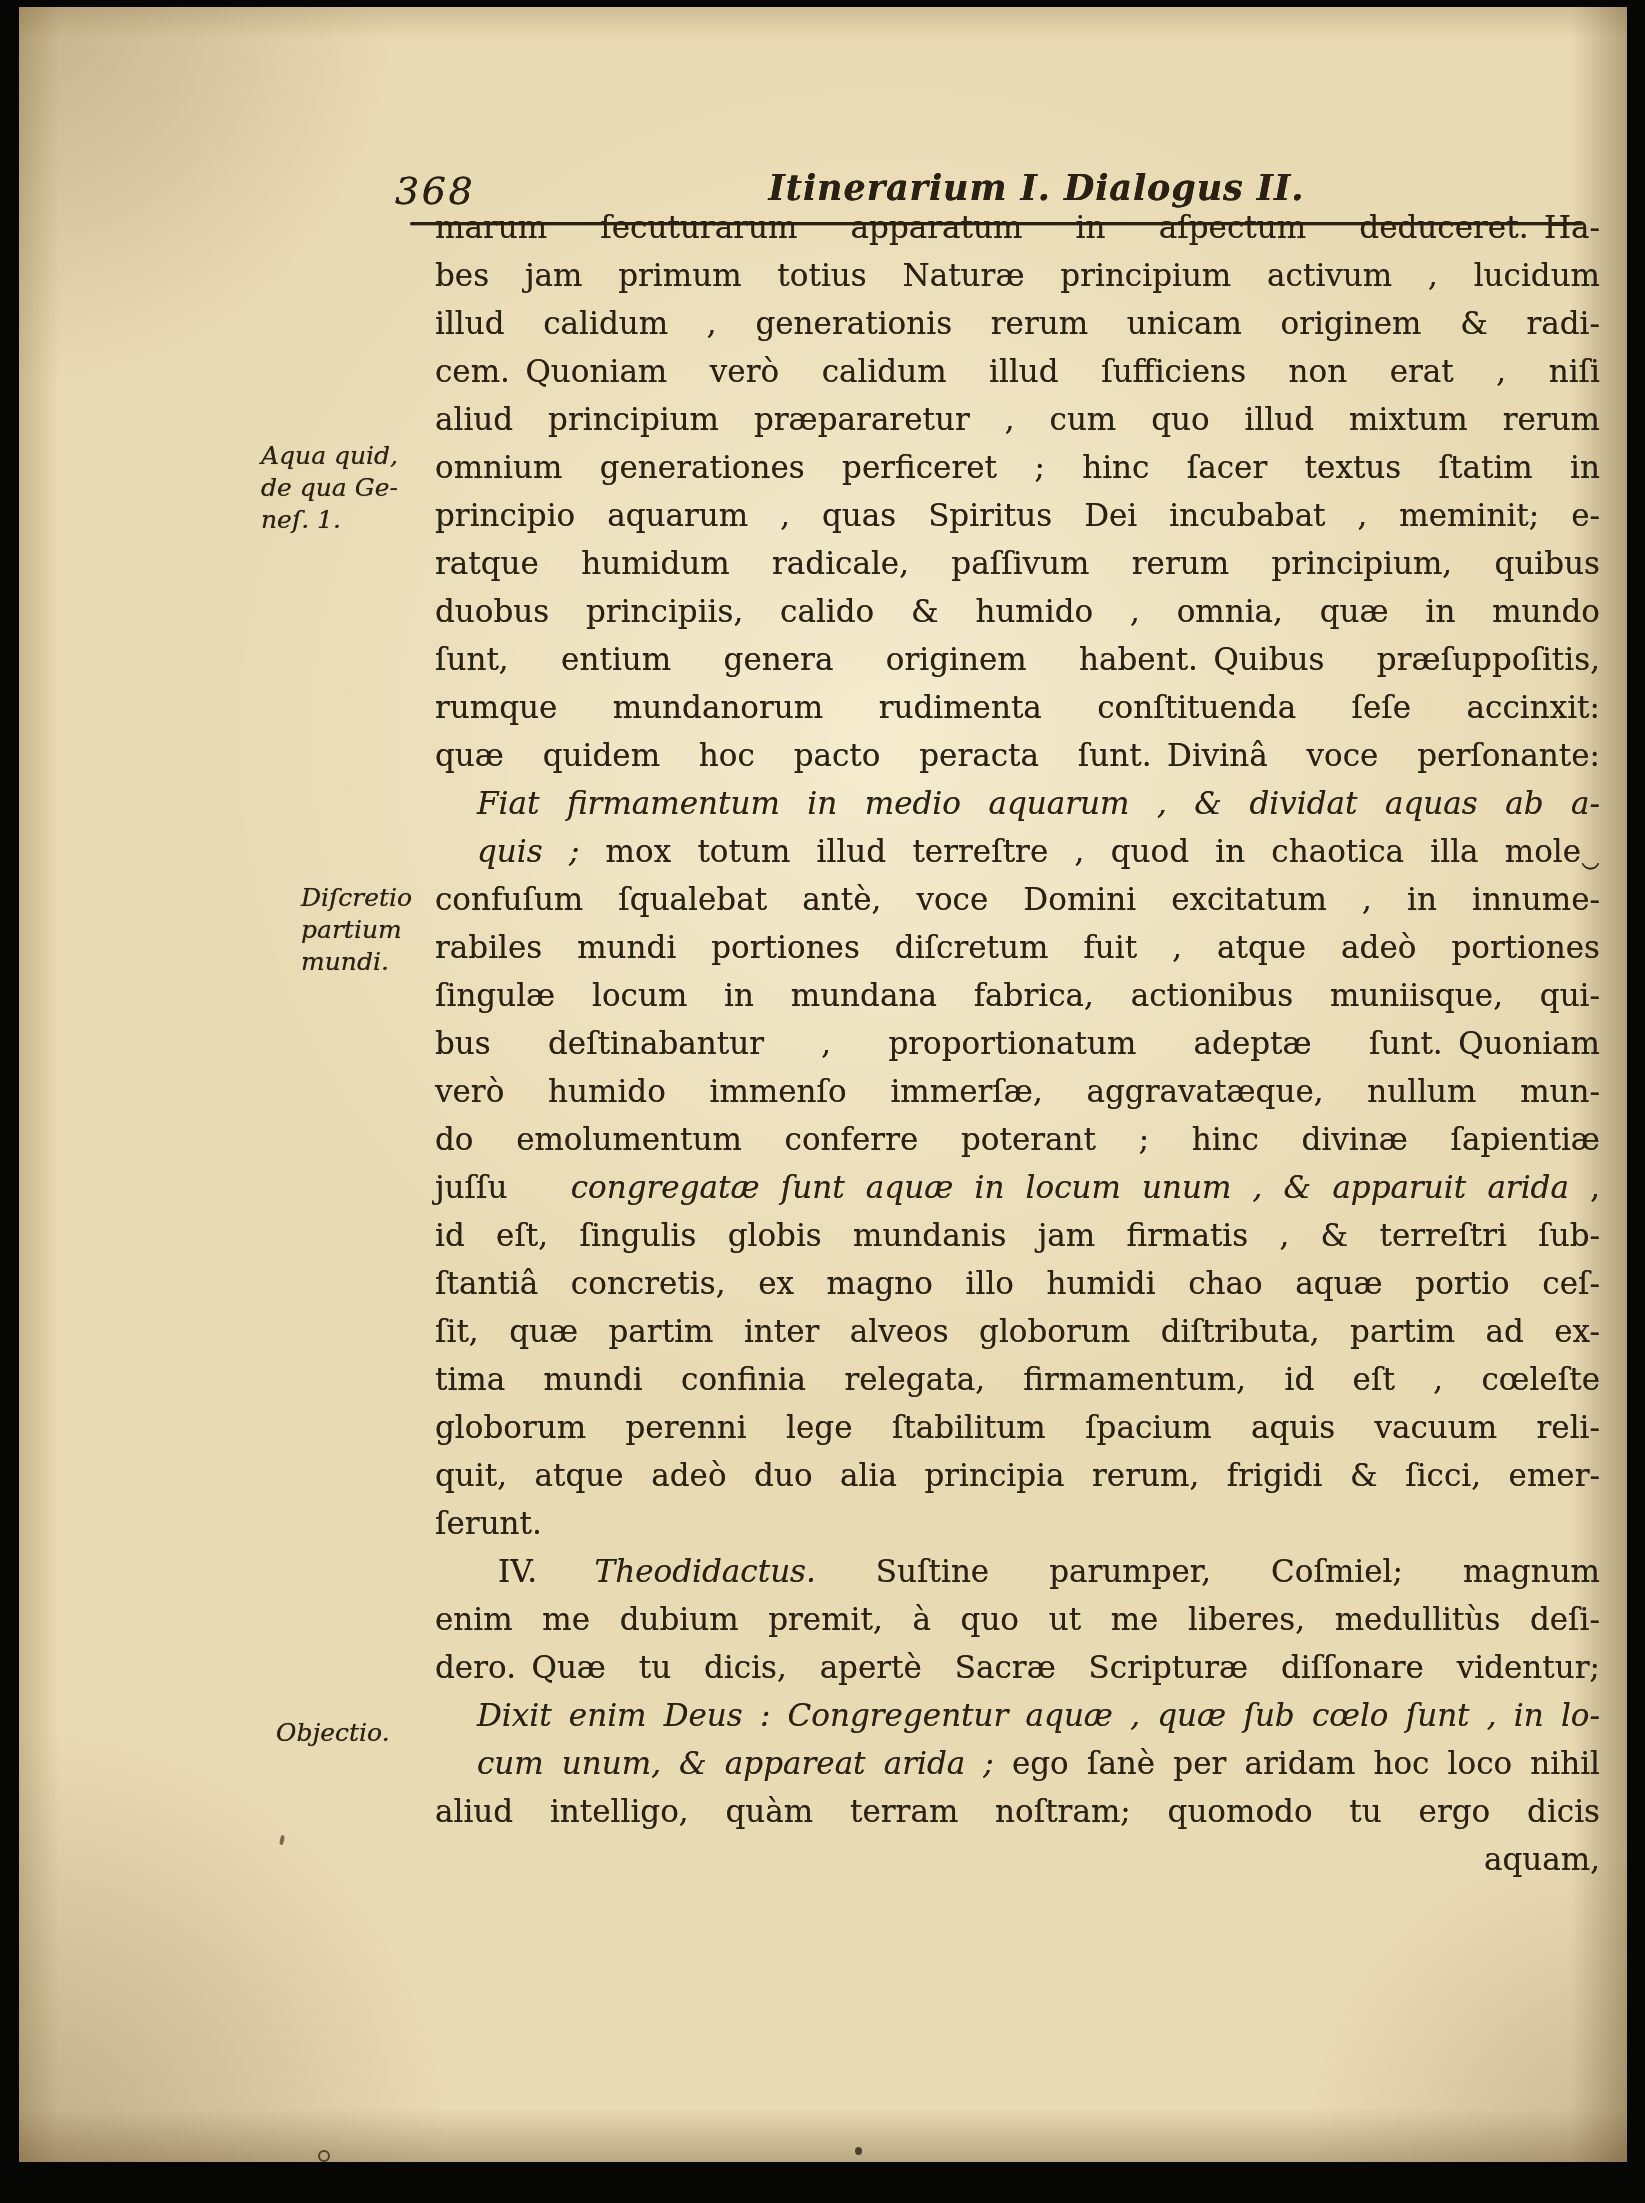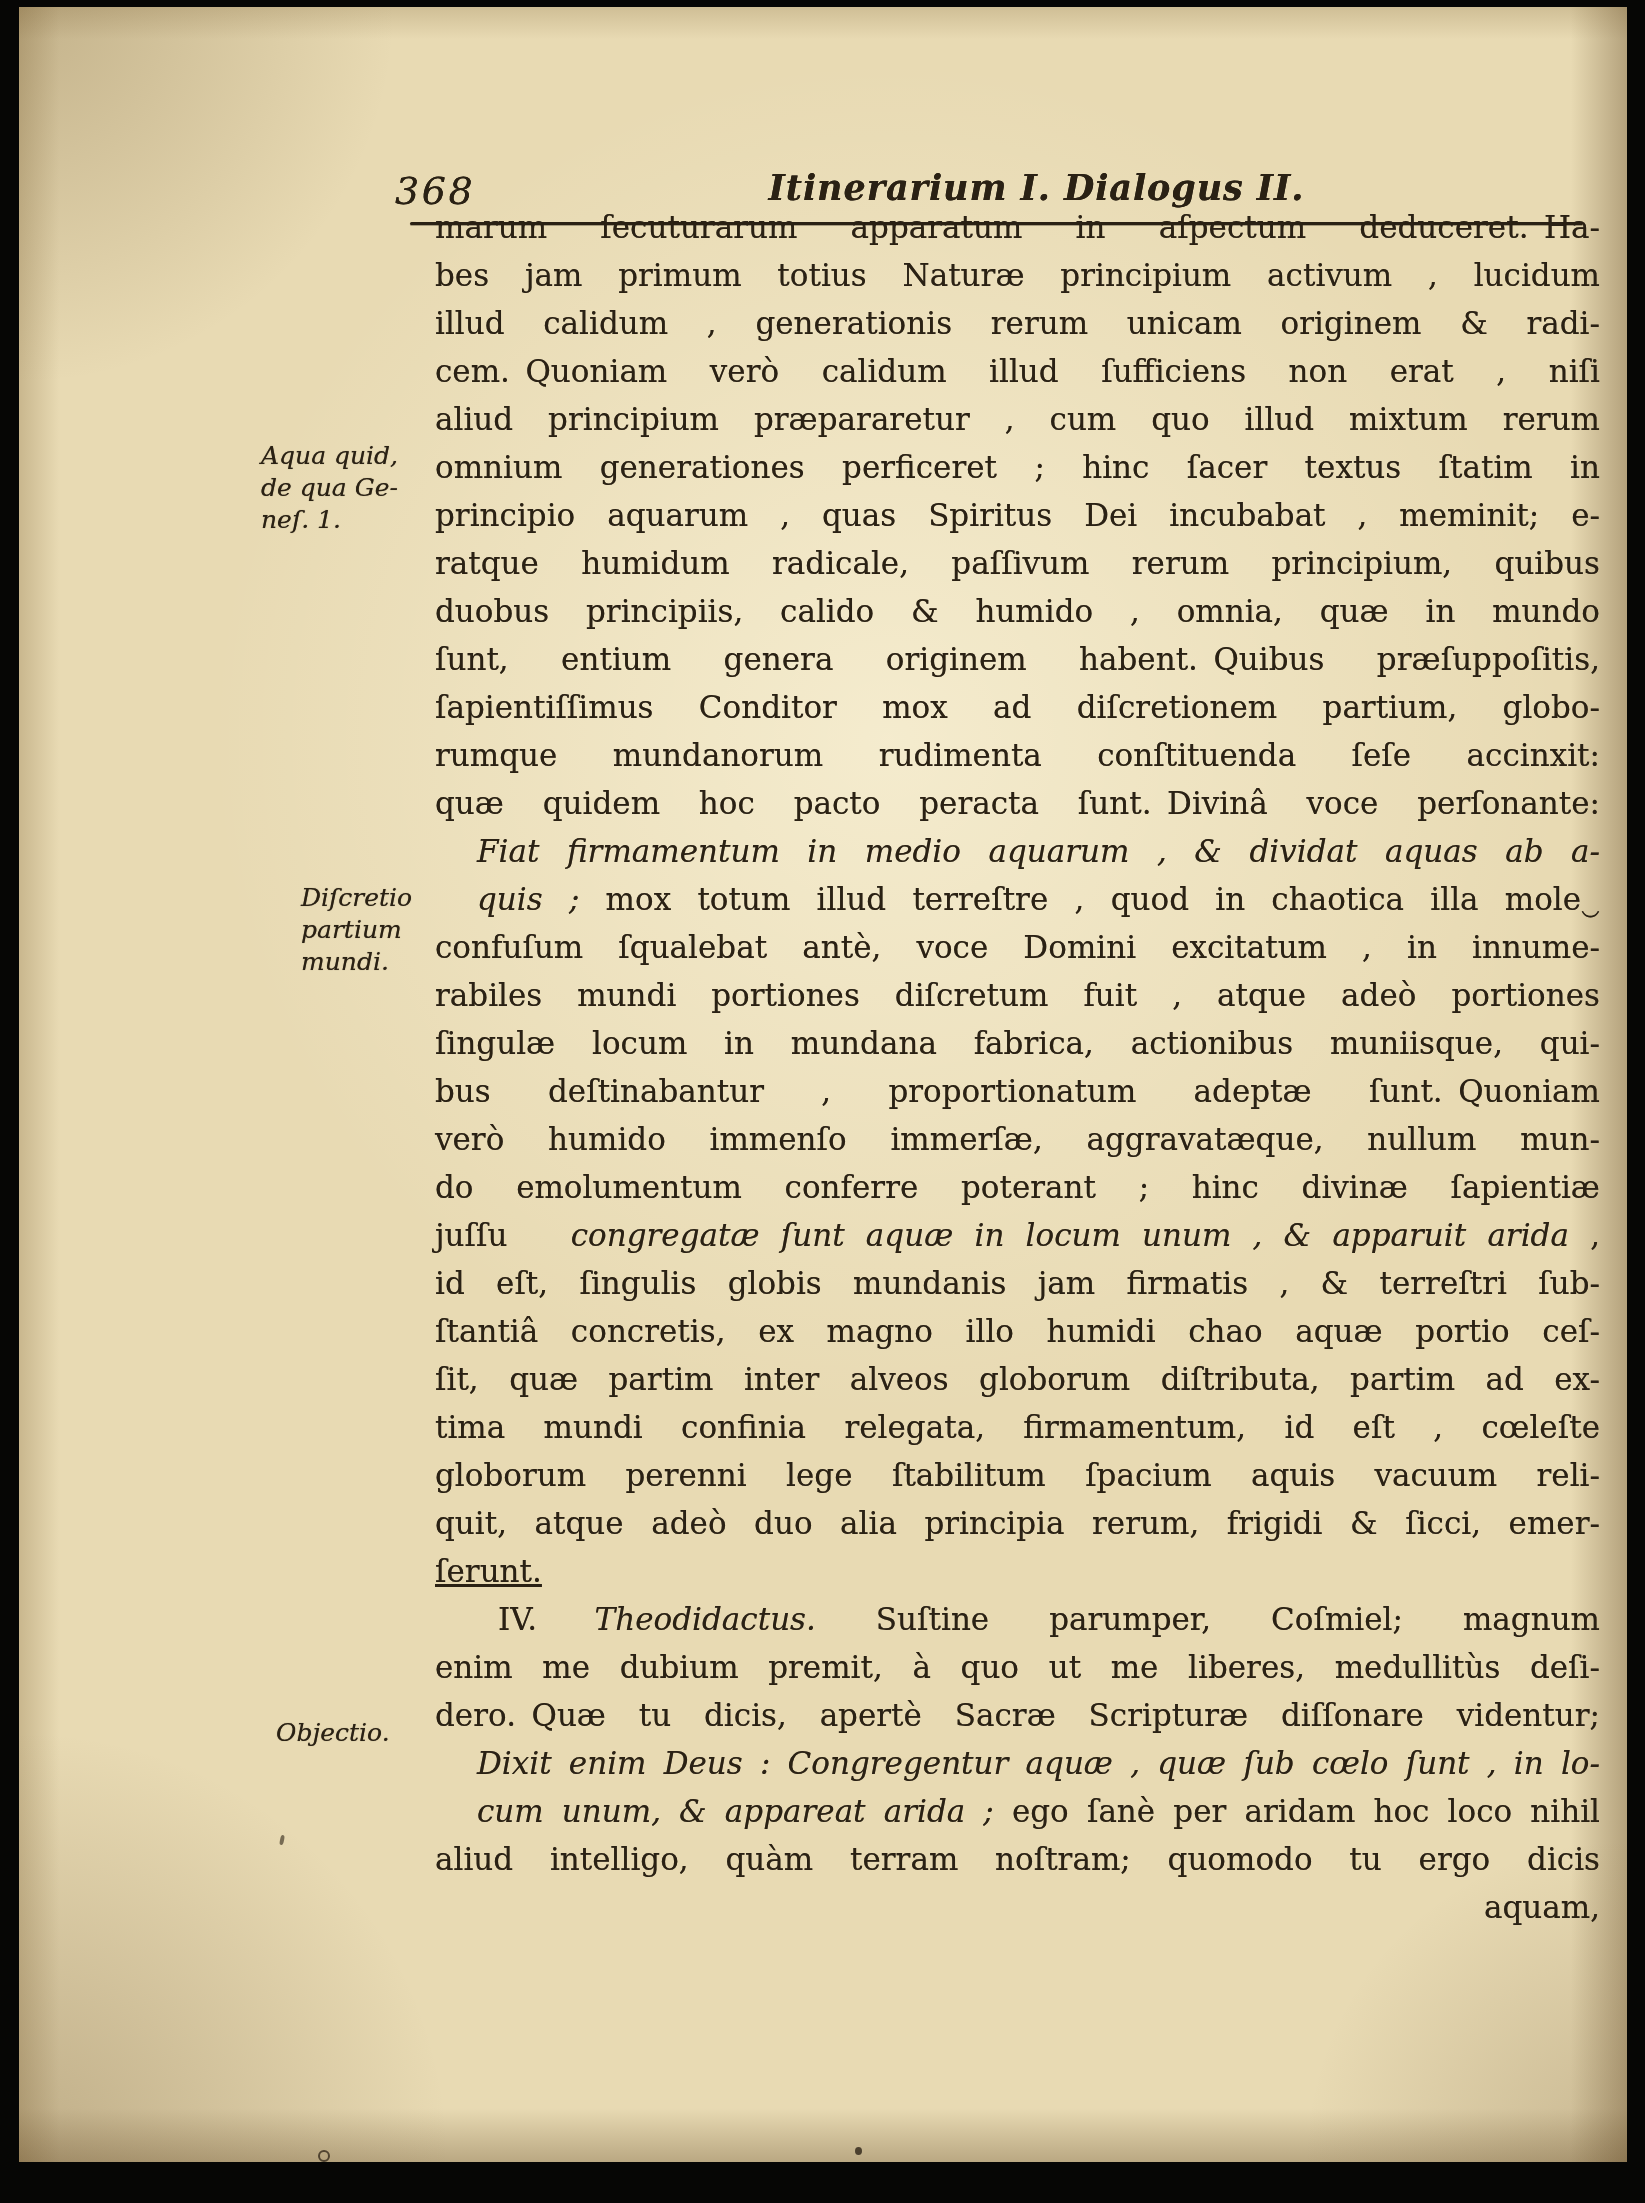"ſapientiſſimus Conditor mox ad" div.line { html: <div><span>ſapientiſſimus Conditor mox ad diſcretionem partium, globo-</span></div> -> none }
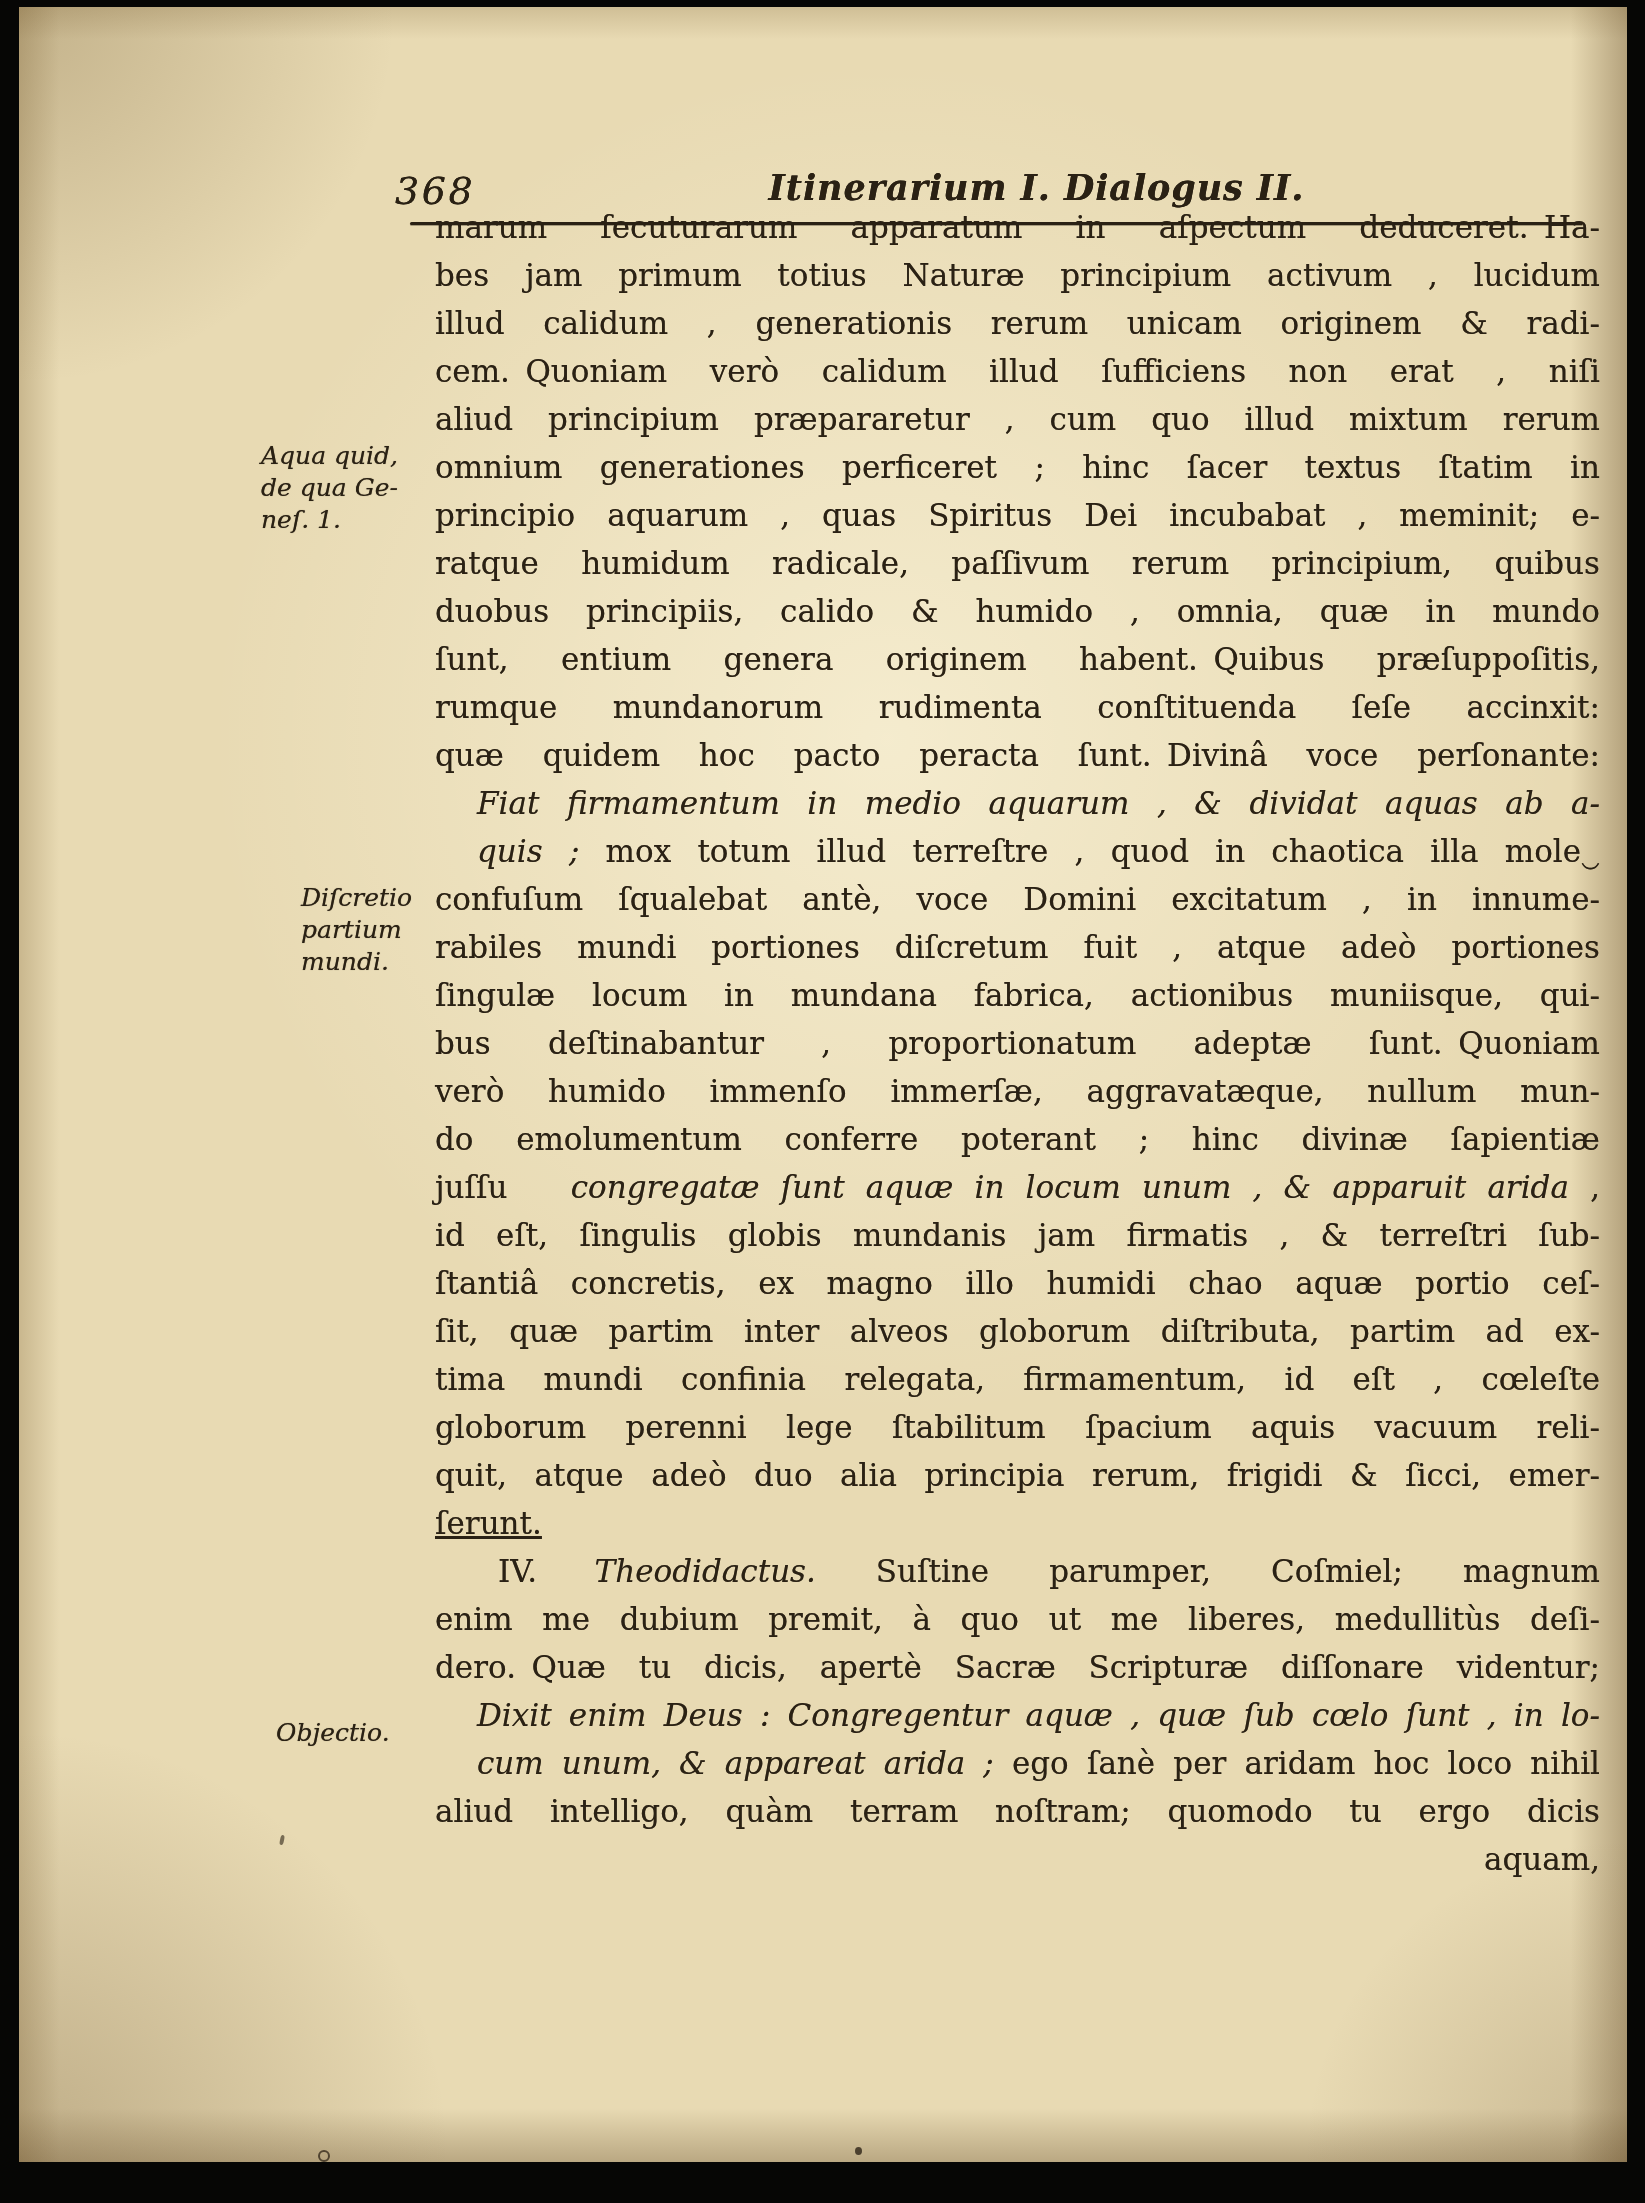"ſerunt." .line.last-left { text-decoration: underline -> none }
